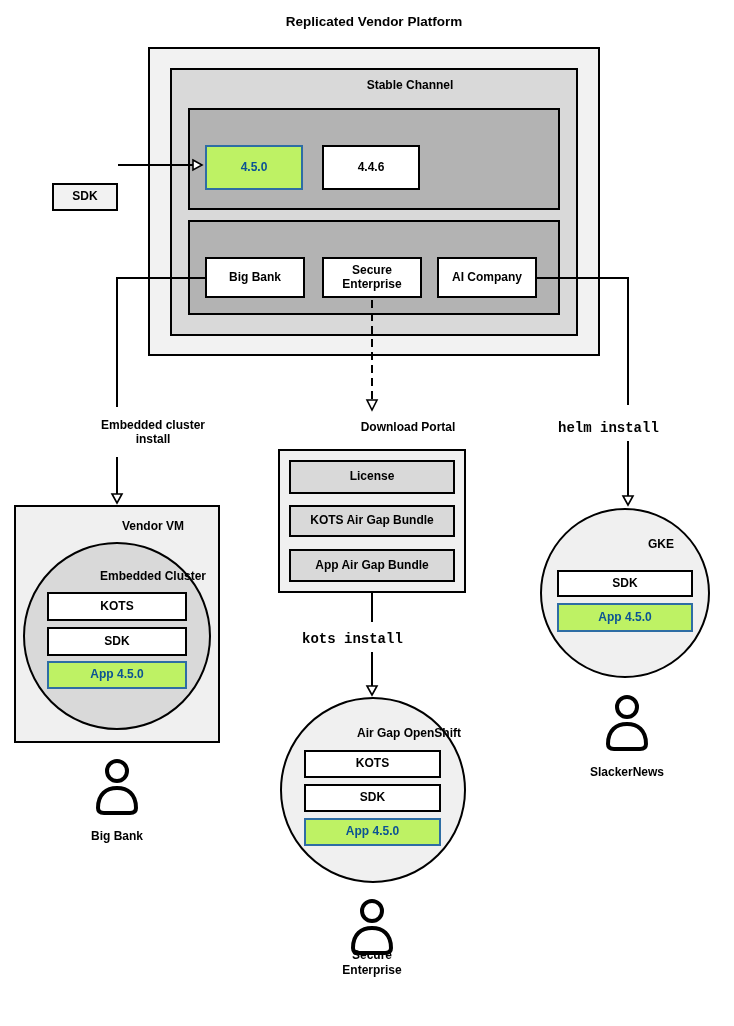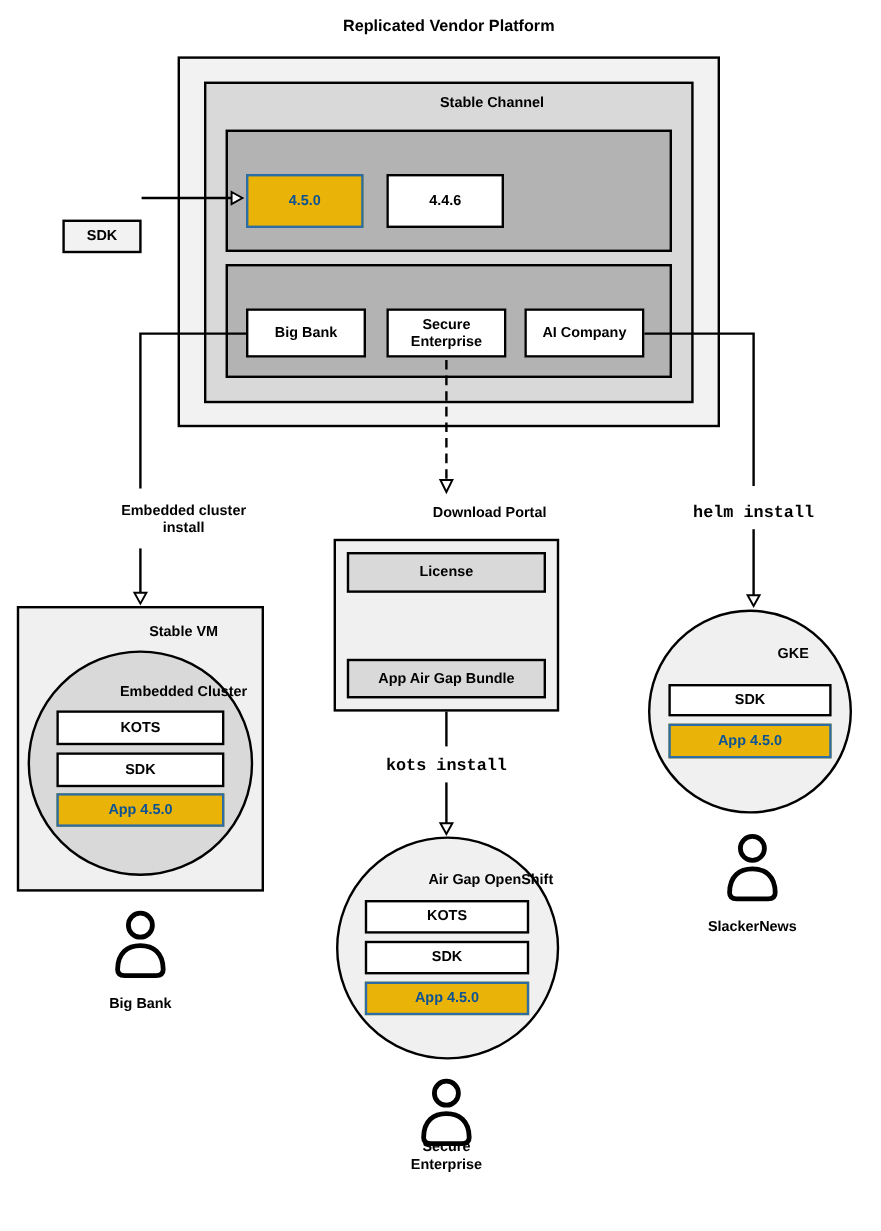"4.5.0" .chip.blue { background: #eab308 -> #bef264 }
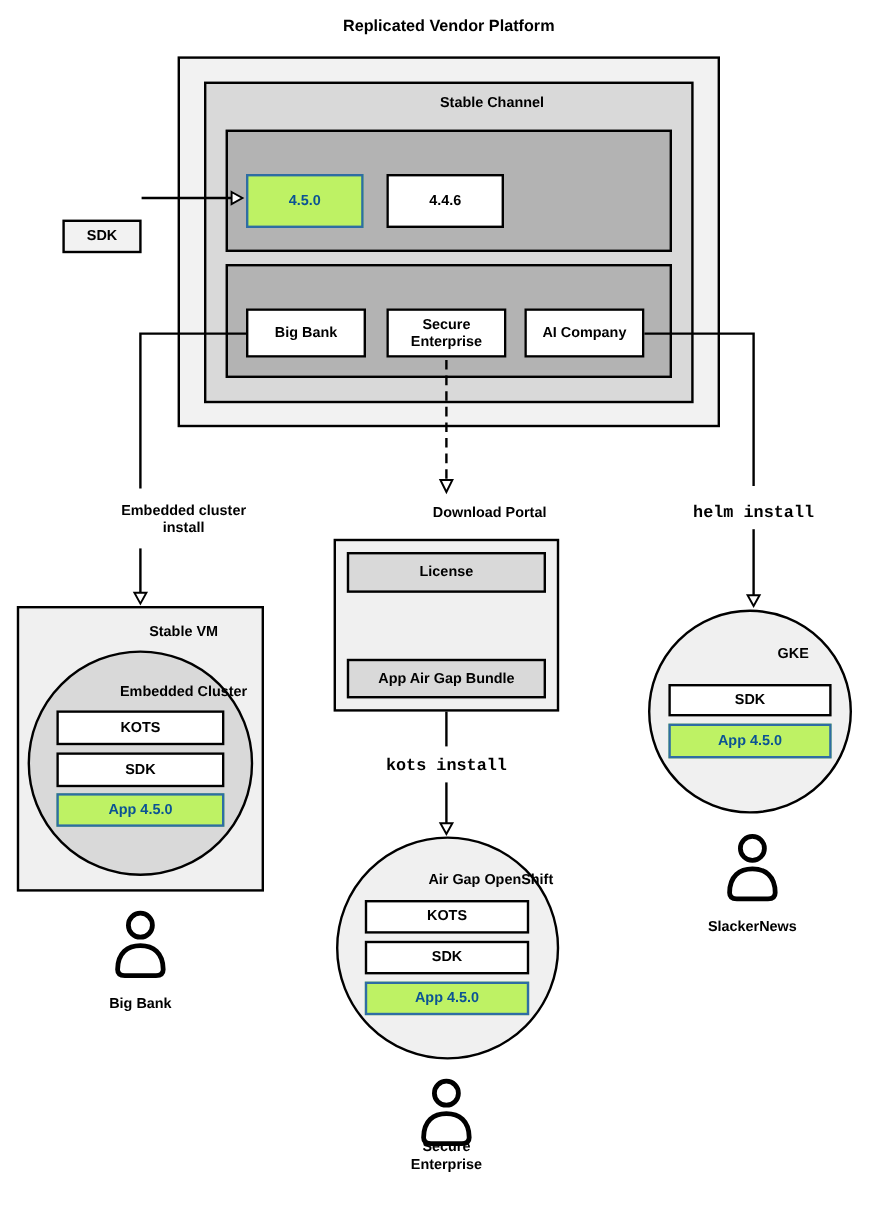"helm install" .mono-label { text-align: center -> left }
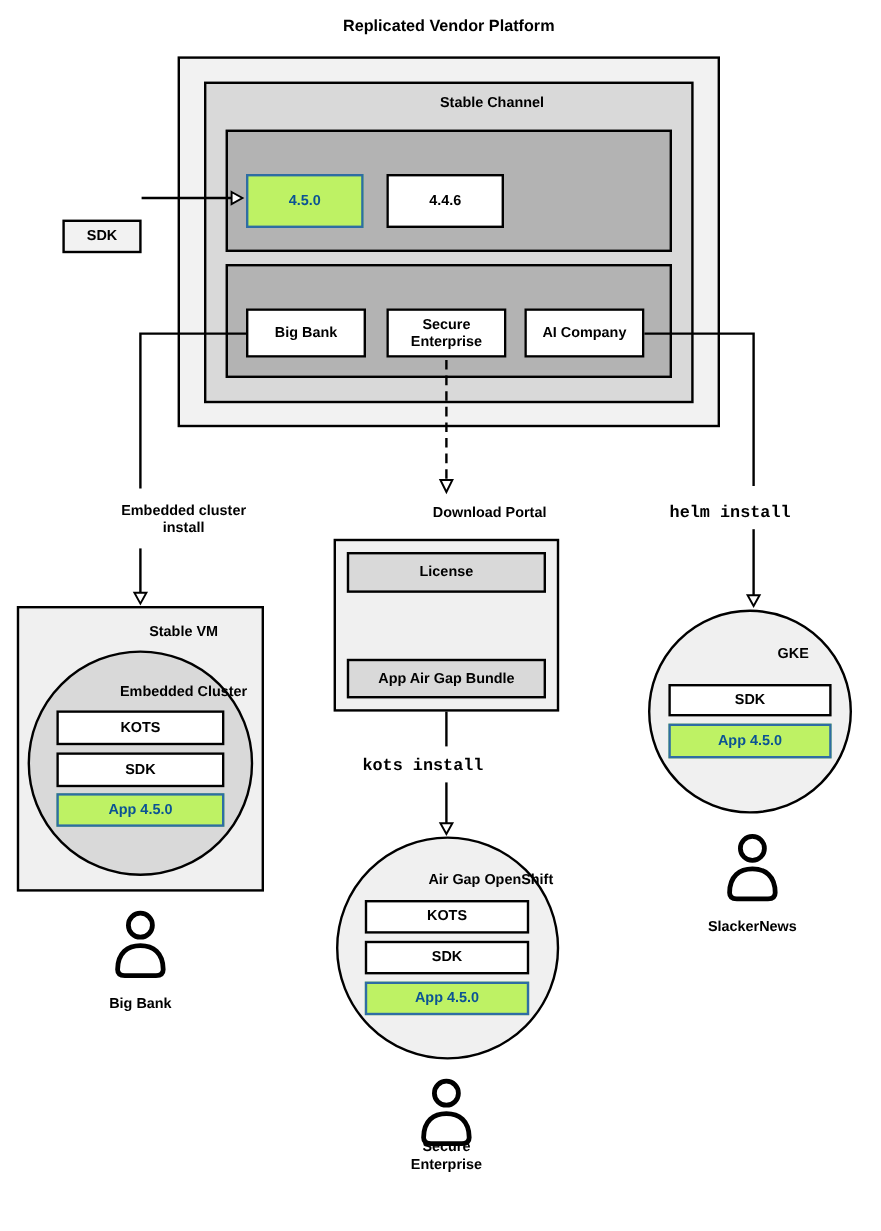"Stable VM" div.title-abs { text: Stable -> Vendor }
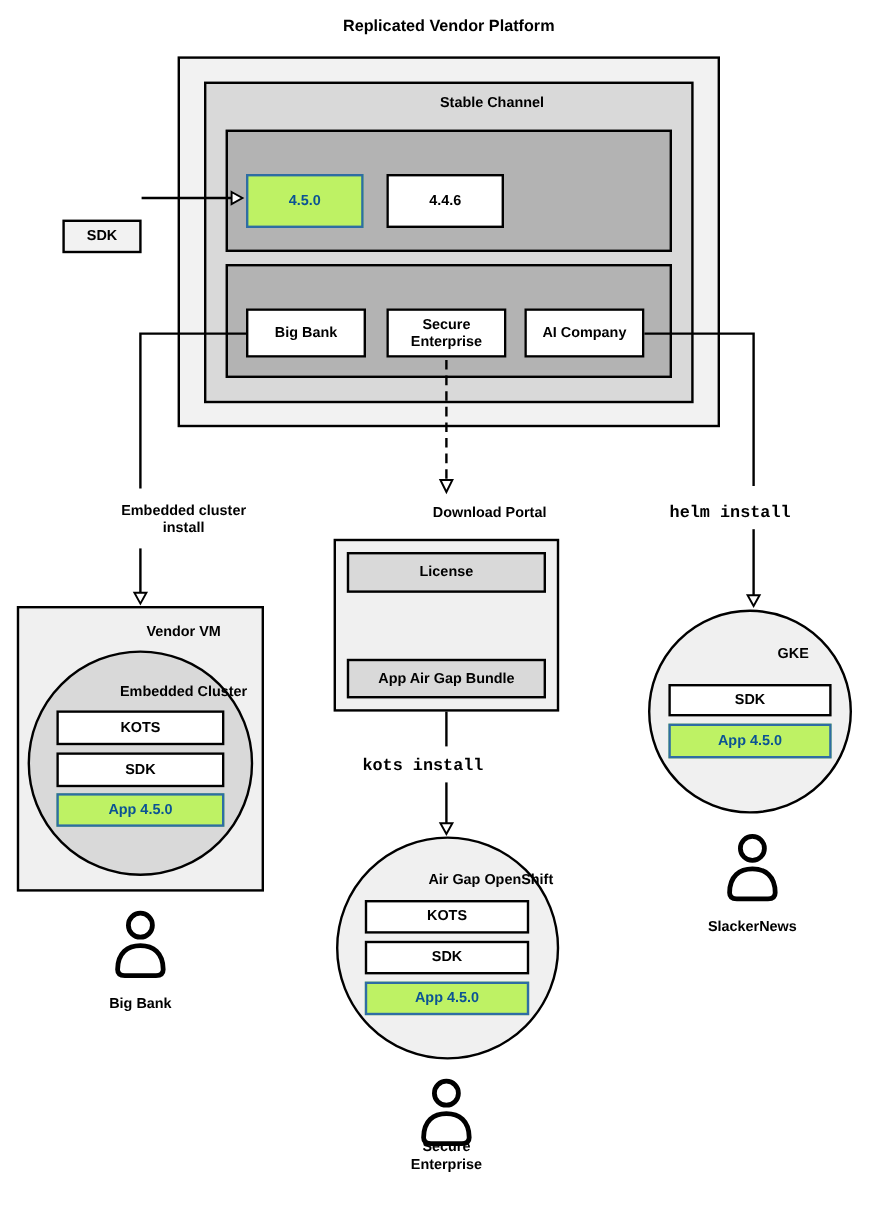"KOTS Air Gap Bundle" div.chip { html: none -> <div>KOTS Air Gap Bundle</div> }
